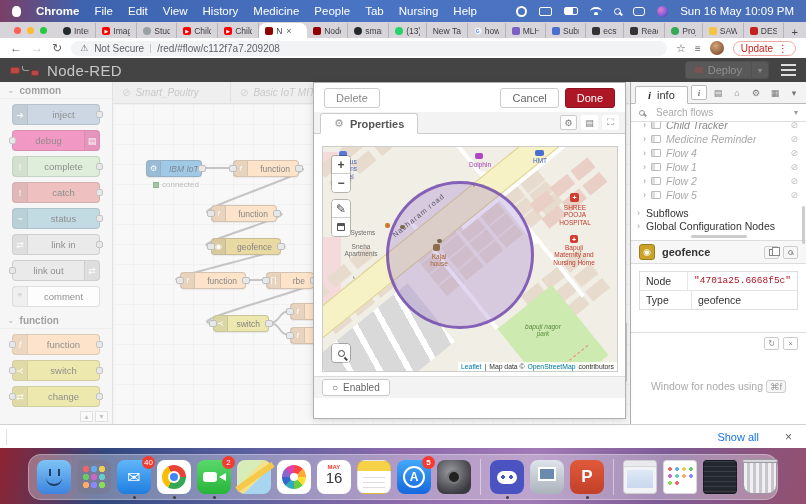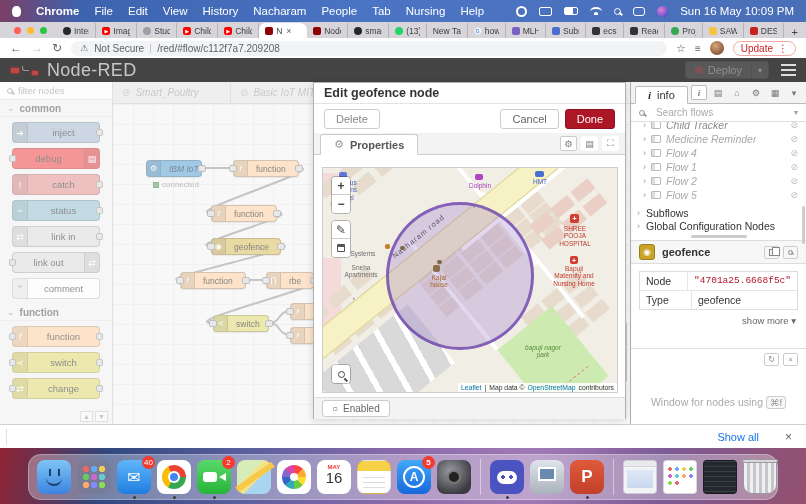"Nacharam" span.mb-item { text: Nacharam -> Medicine }
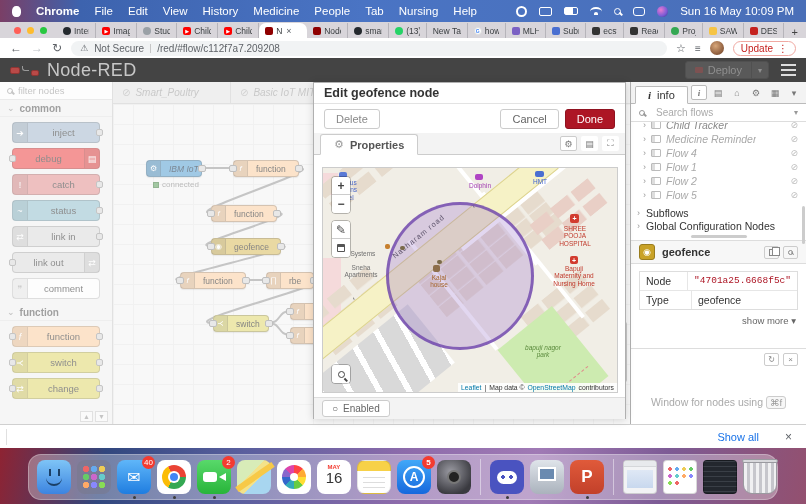"Node-RED" .nr-title { font-size: 18px -> 15px }
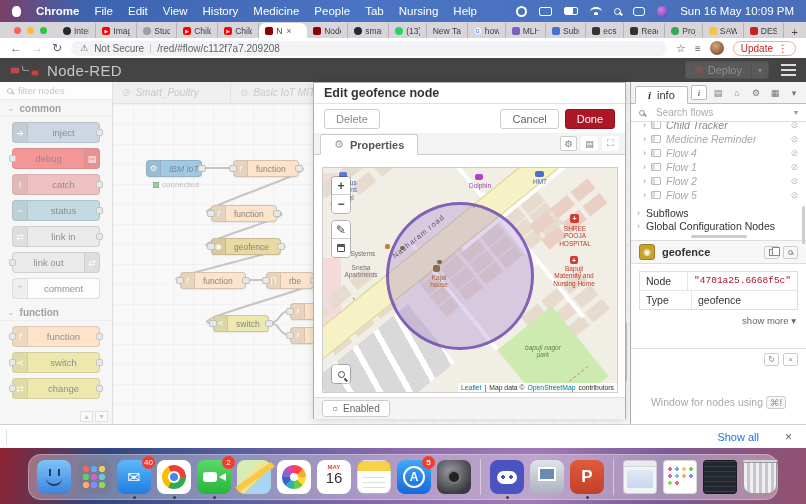"filter nodes" div.pal-search { html: <div> <span></span> <span>filter nodes</span> </div> -> none }
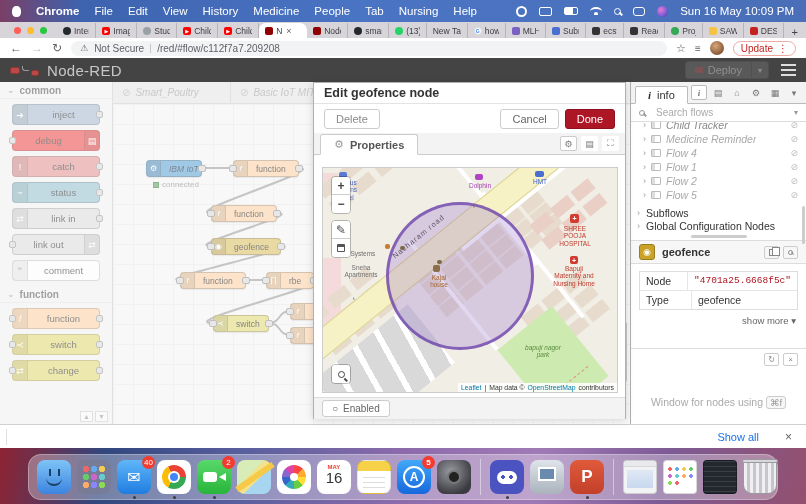"Edit geofence node" div.dlg-h { html: <div>Edit geofence node</div> -> none }
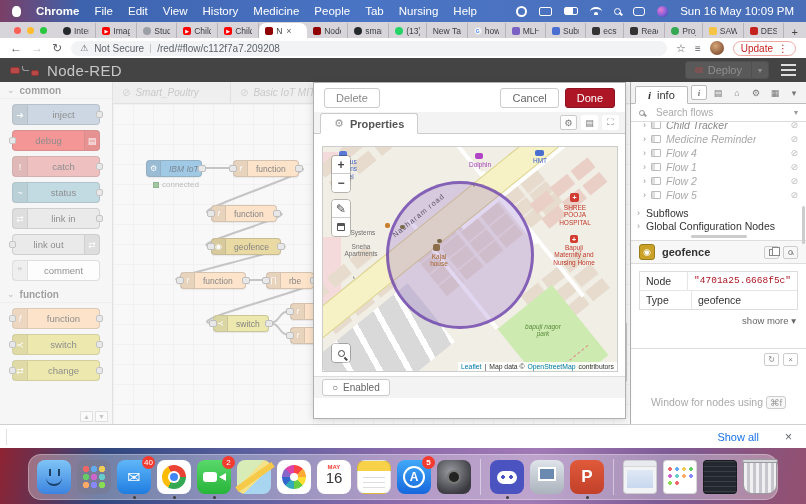"debug" .c-debug { background: #ef4444 -> #ec4899 }
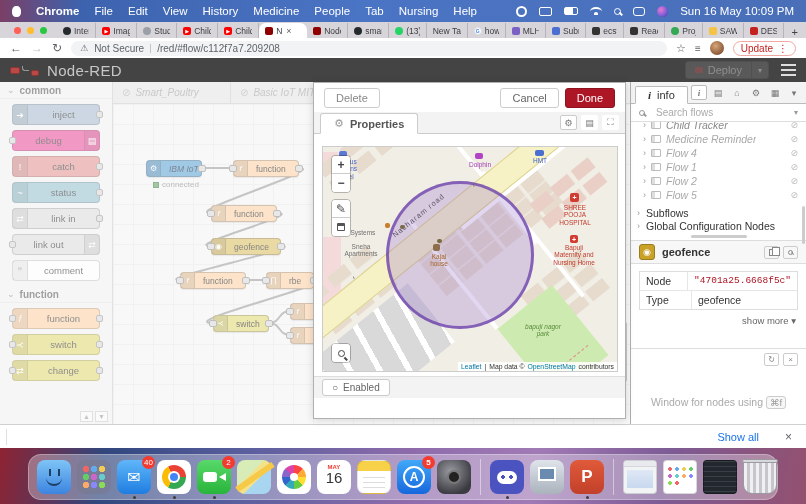"complete" div.pal-node { html: none -> <div> <span>!</span> <span>complete</span> <span></span> </div> }
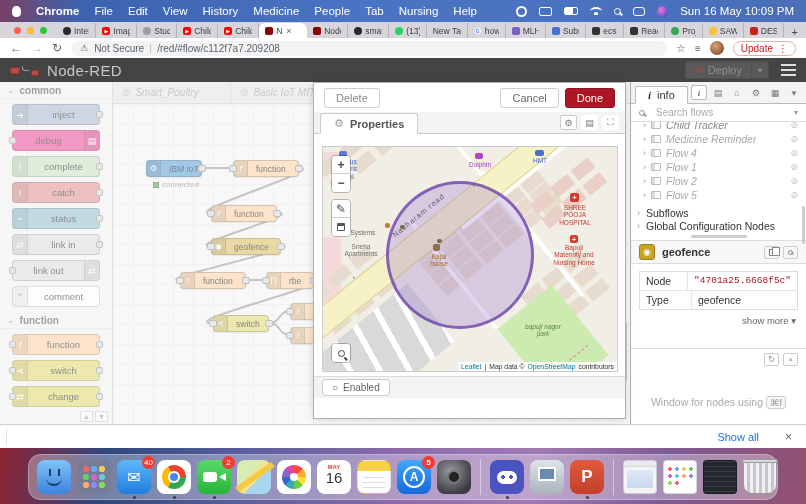"IBM IoT" .fnl { text-align: left -> right }
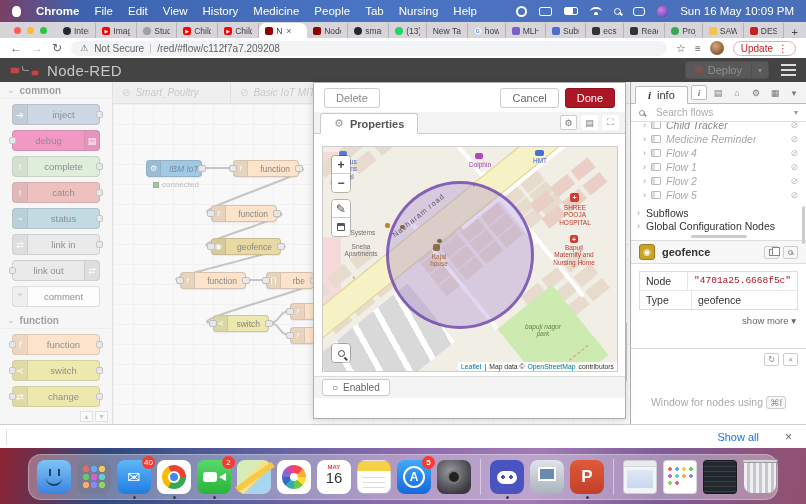"show more ▾" div.showmore { html: <div><span>show more</span> ▾</div> -> none }
